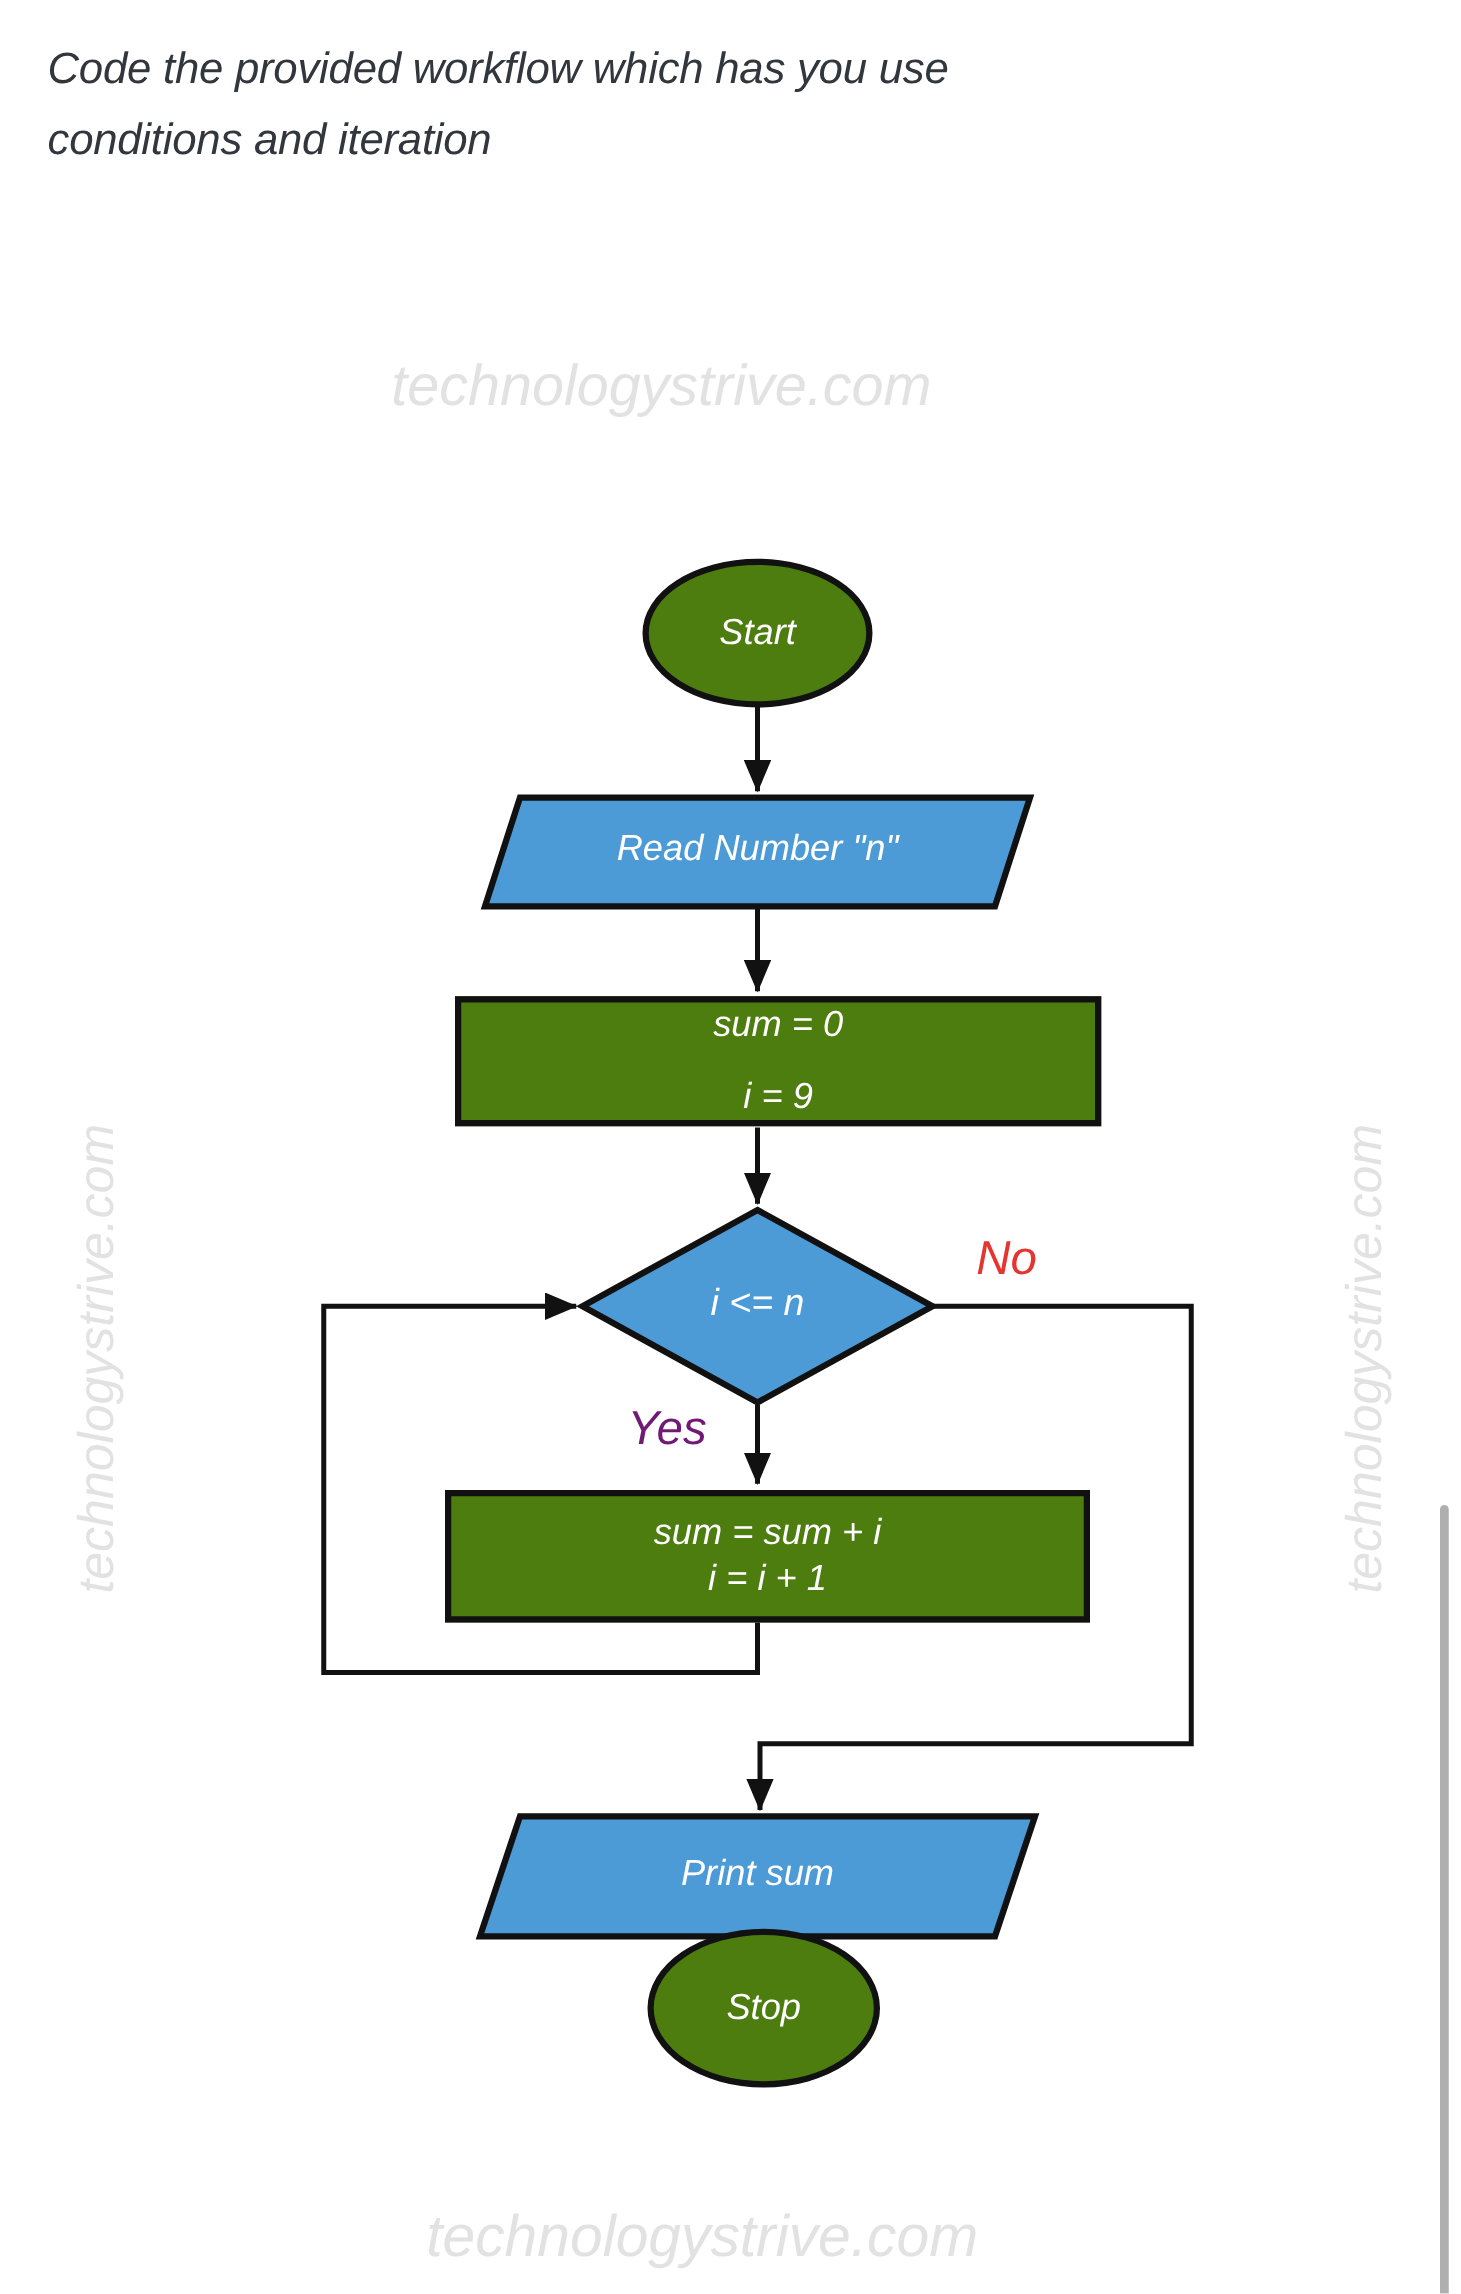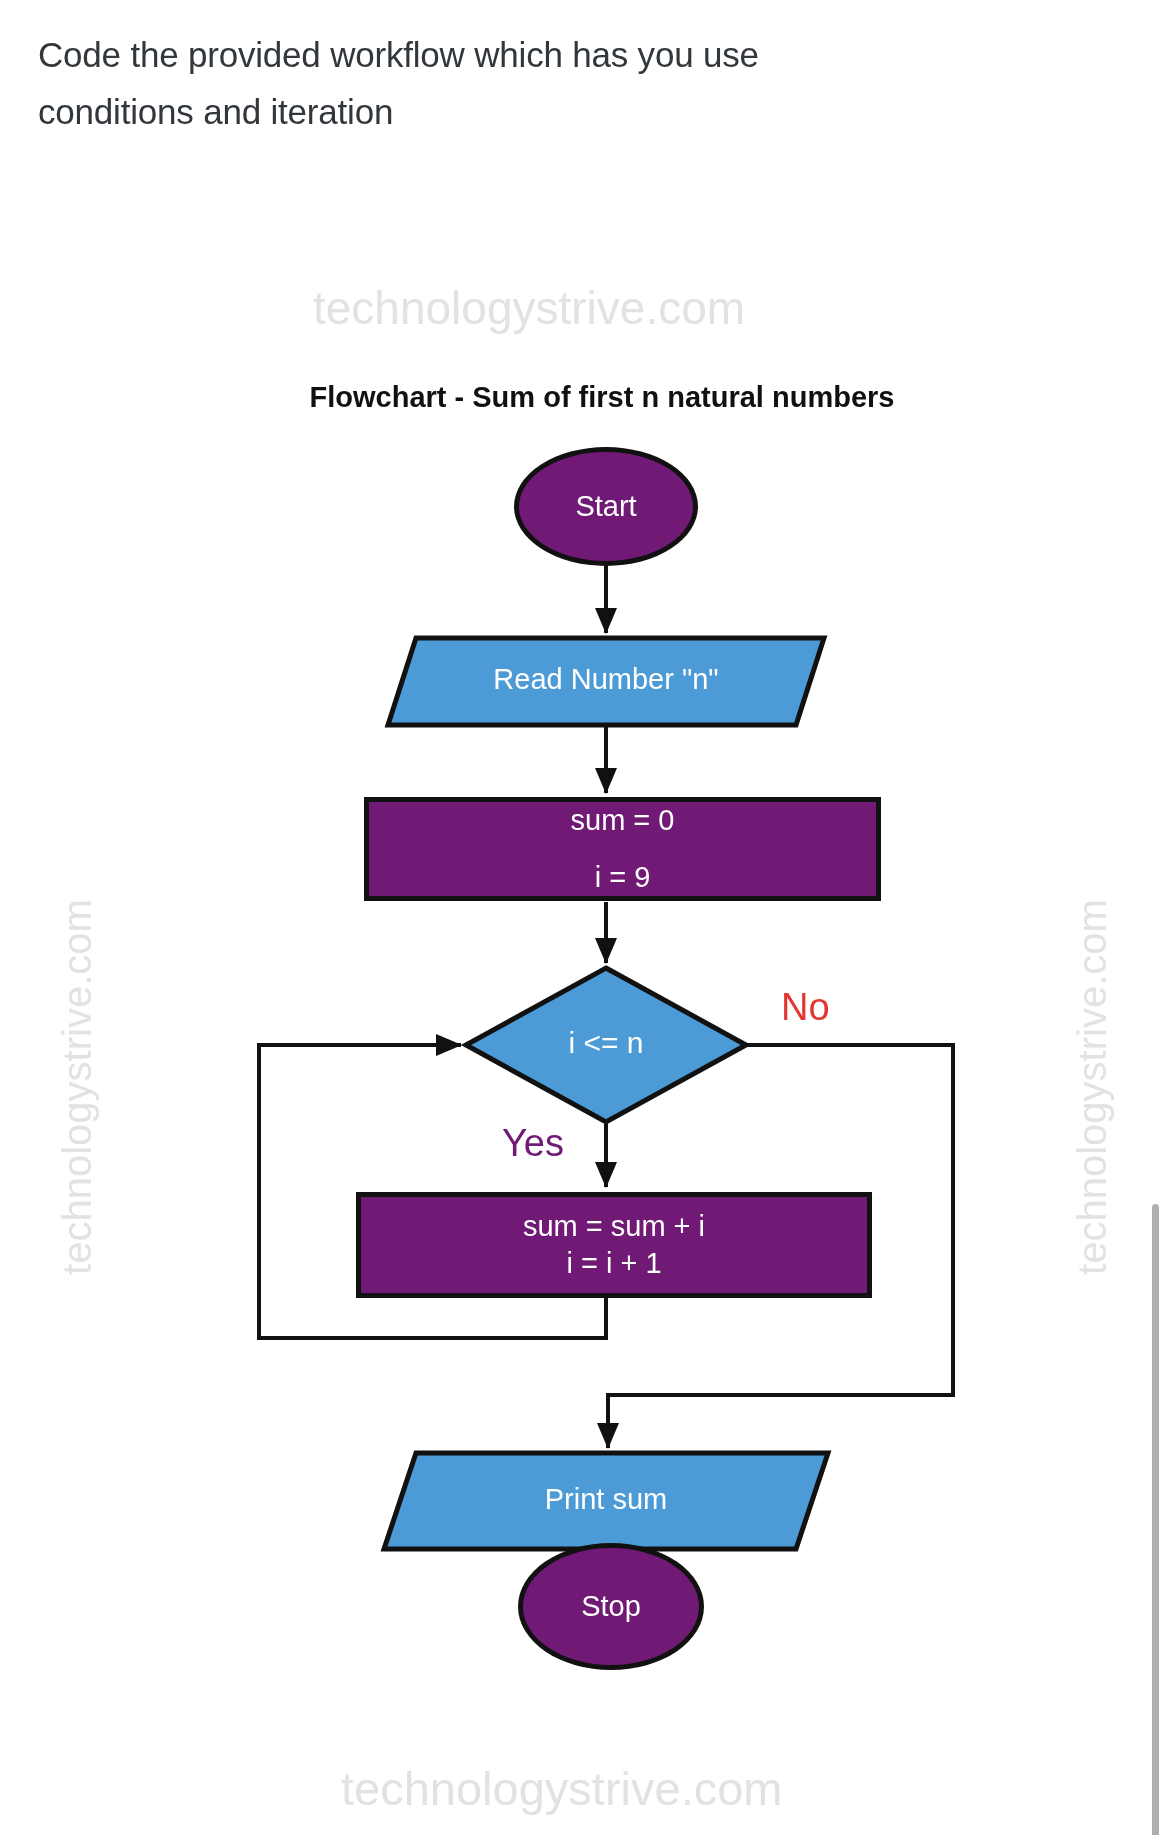"Code the provided workflow which" #page { font-style: none -> italic }
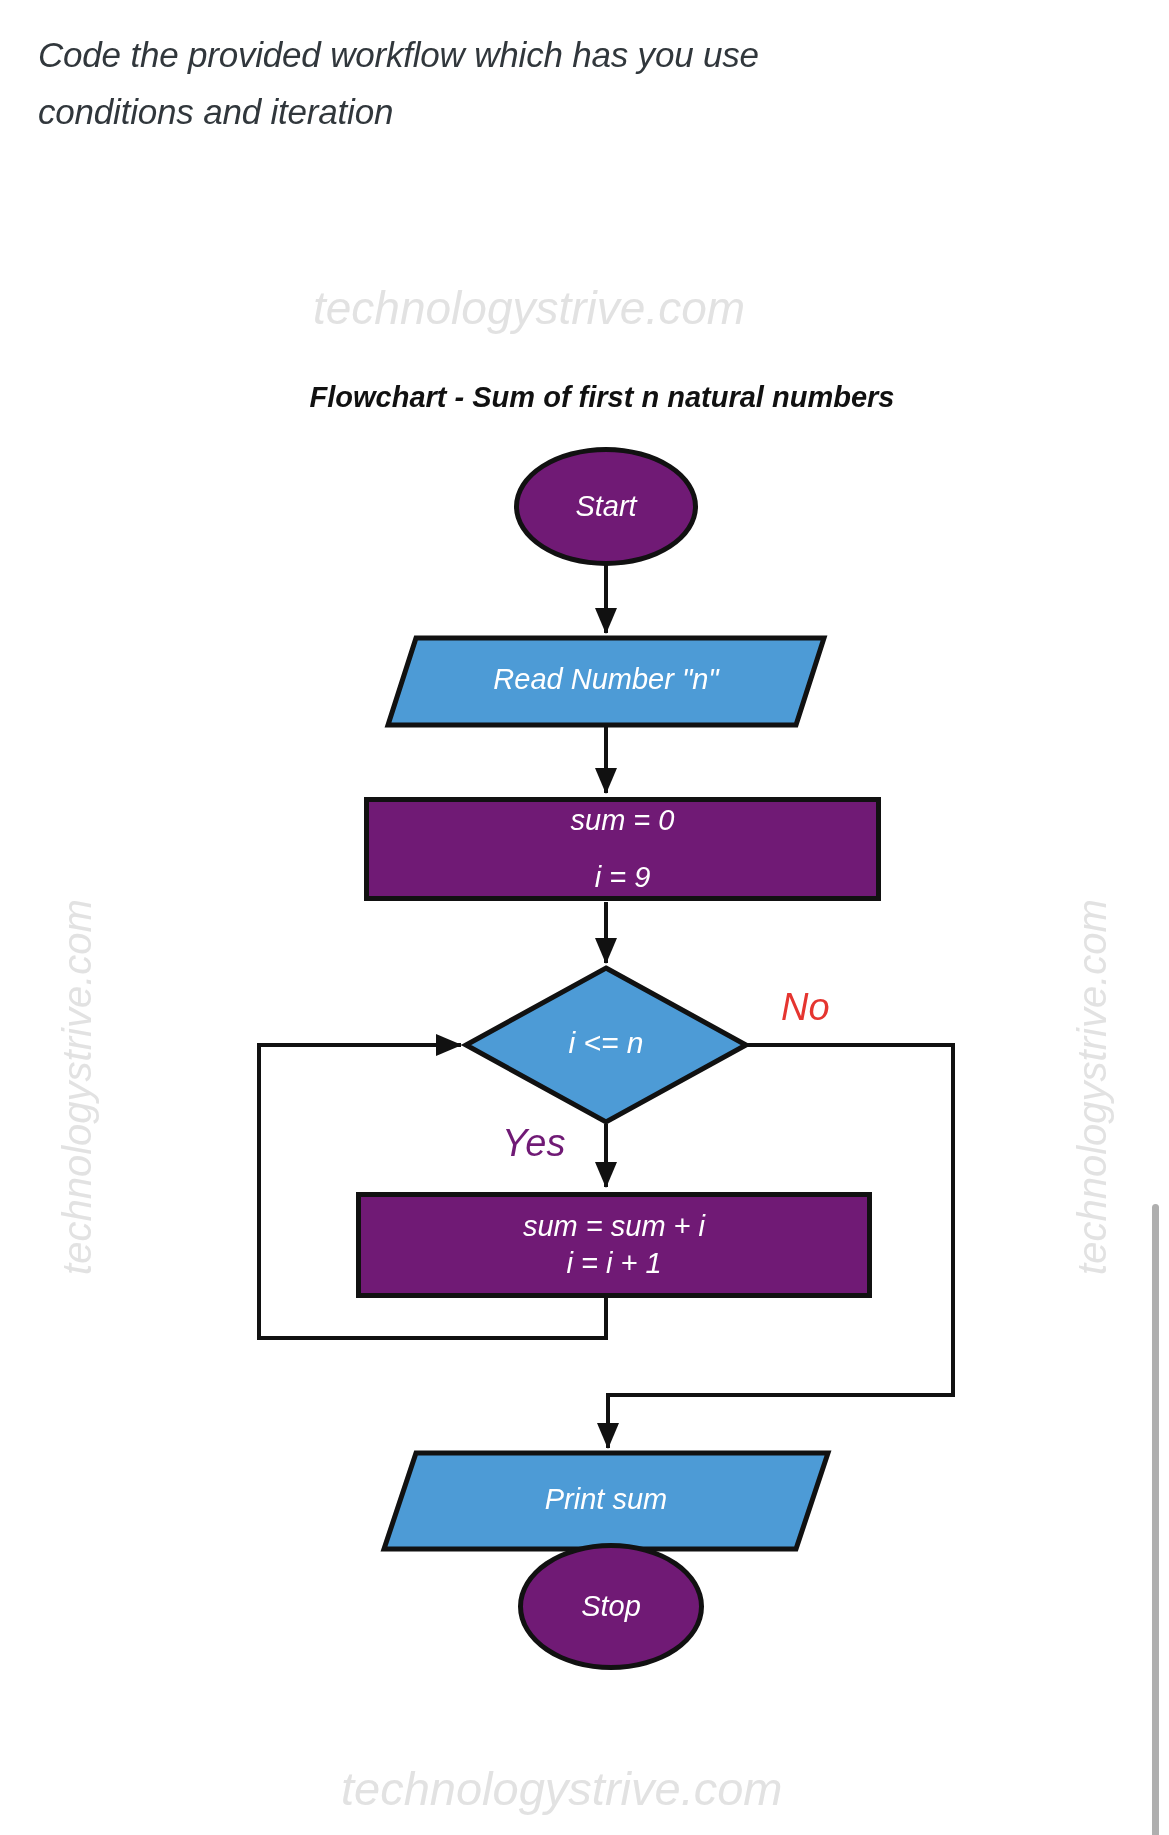"Flowchart - Sum of first" div.fc-title { html: <div>Flowchart - Sum of first n natural numbers</div> -> none }
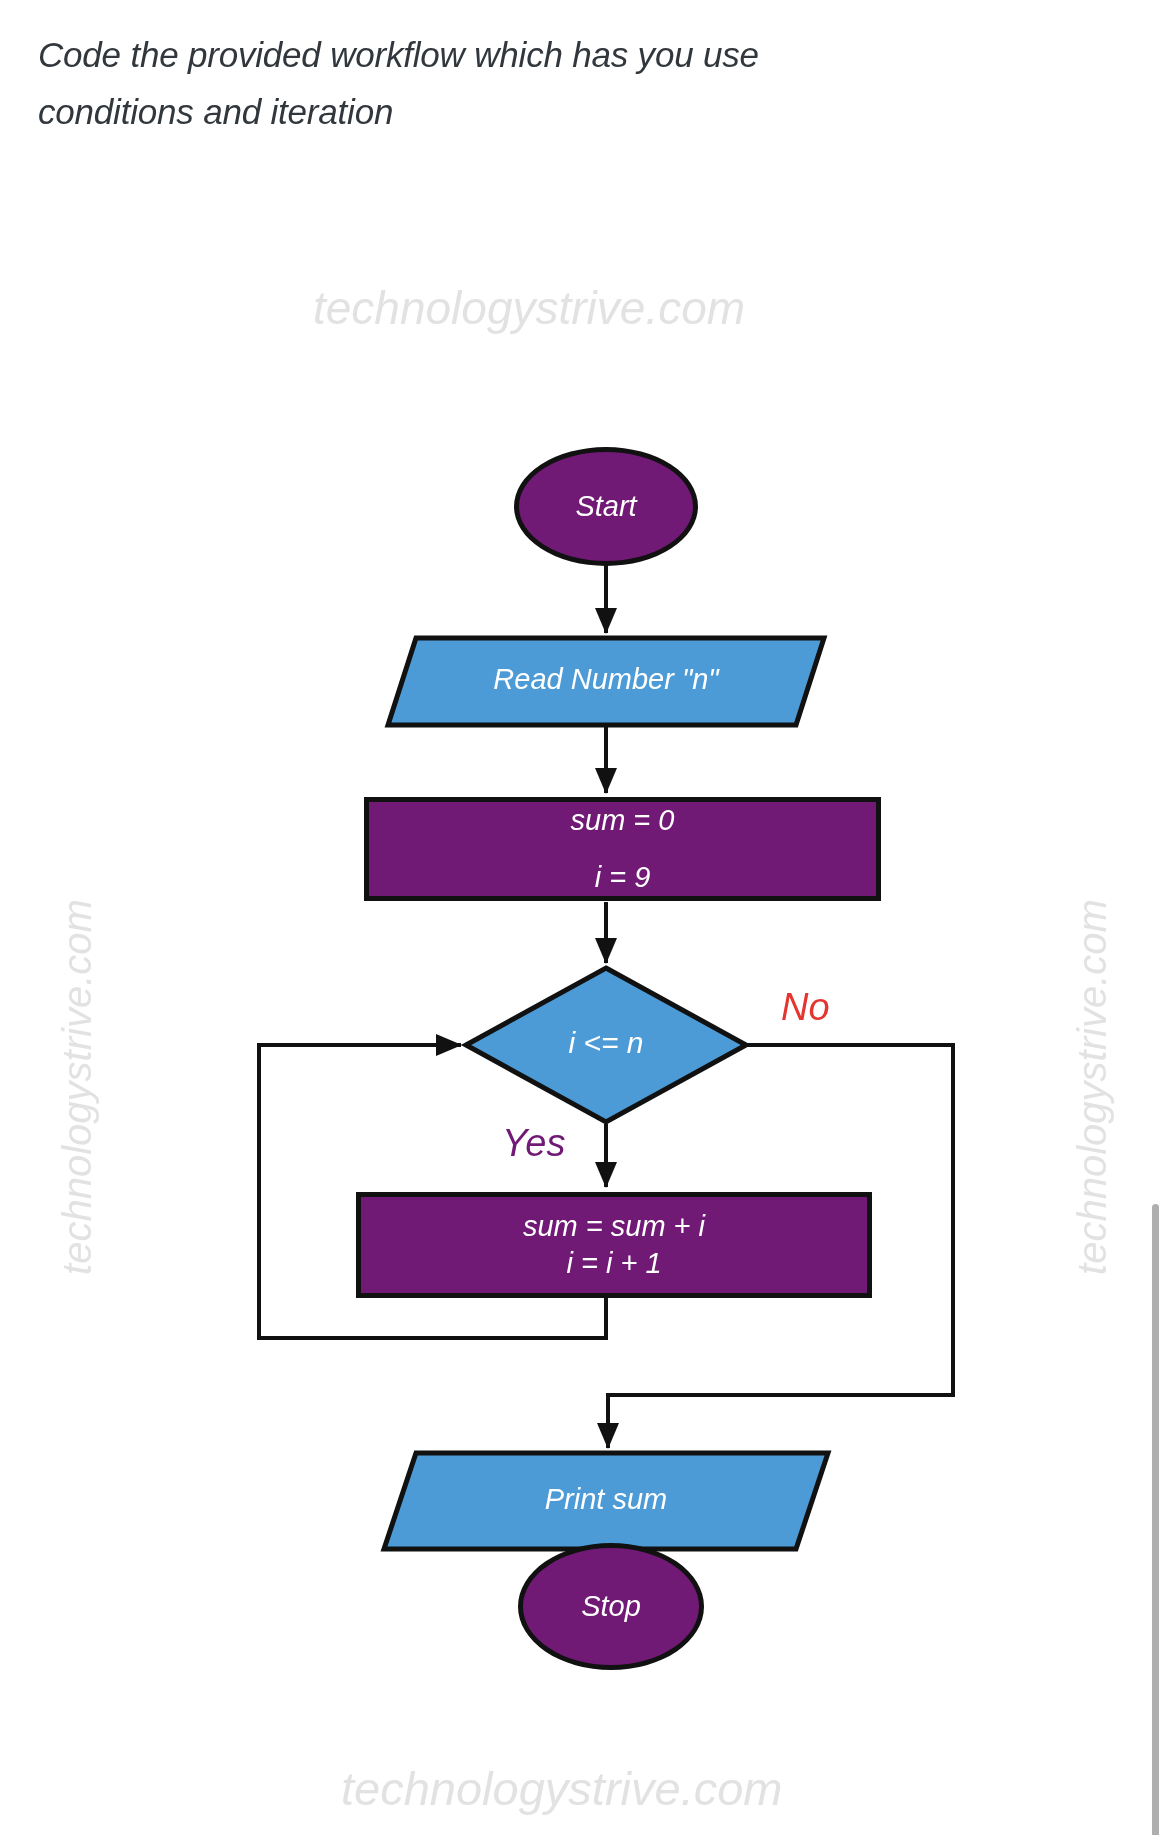"Start" .node { background: #701a75 -> #4d7c0f }
